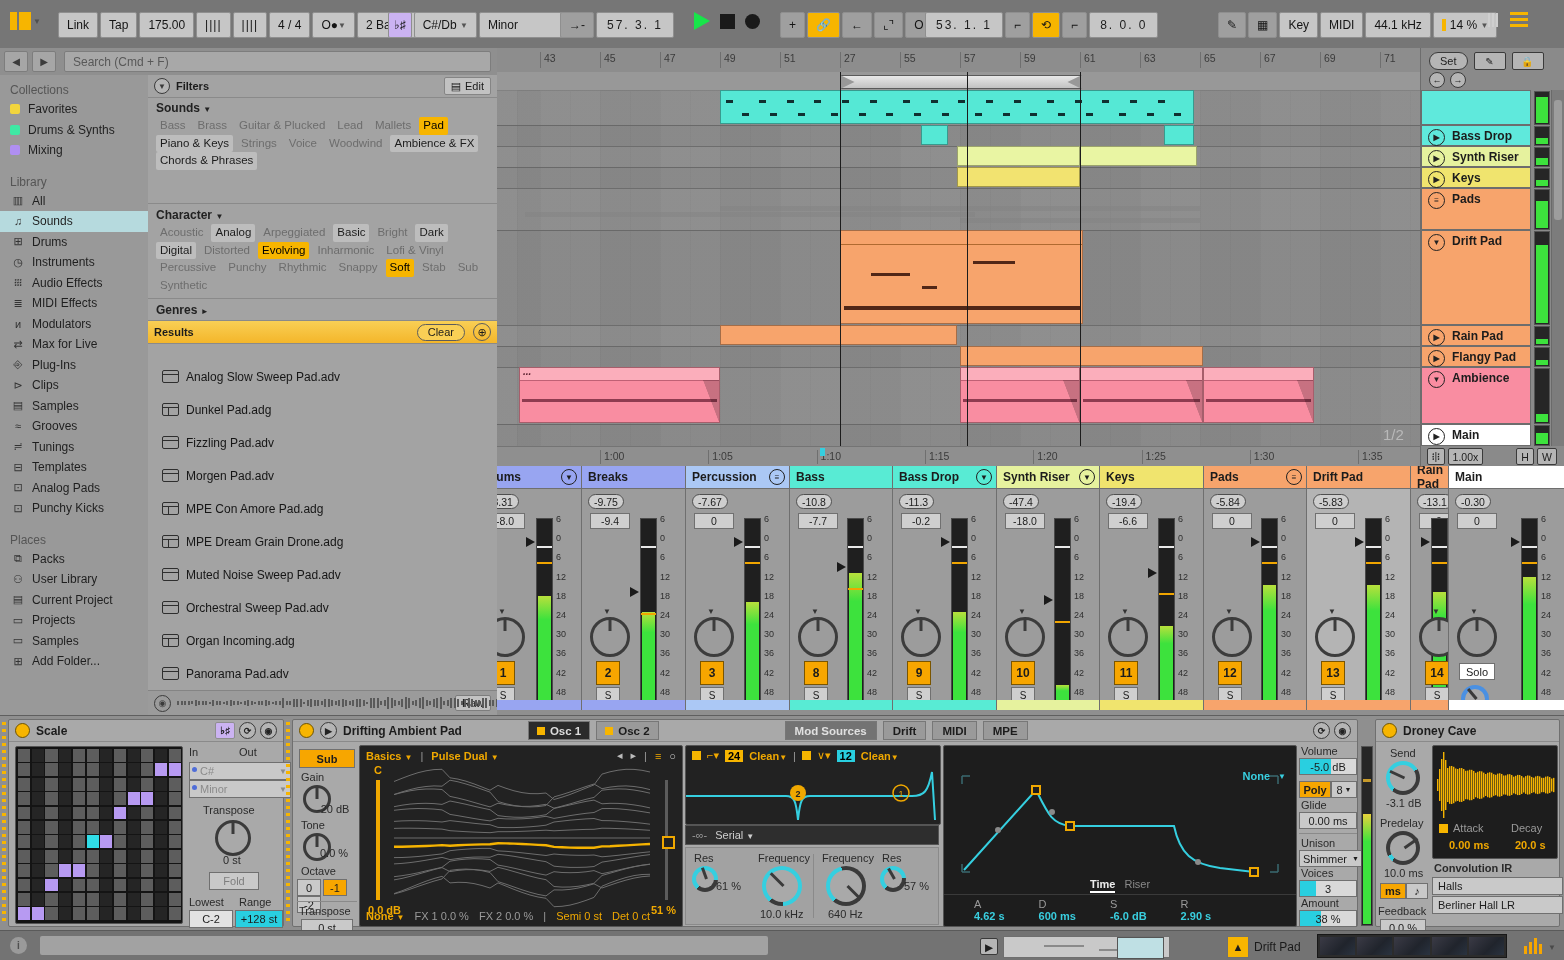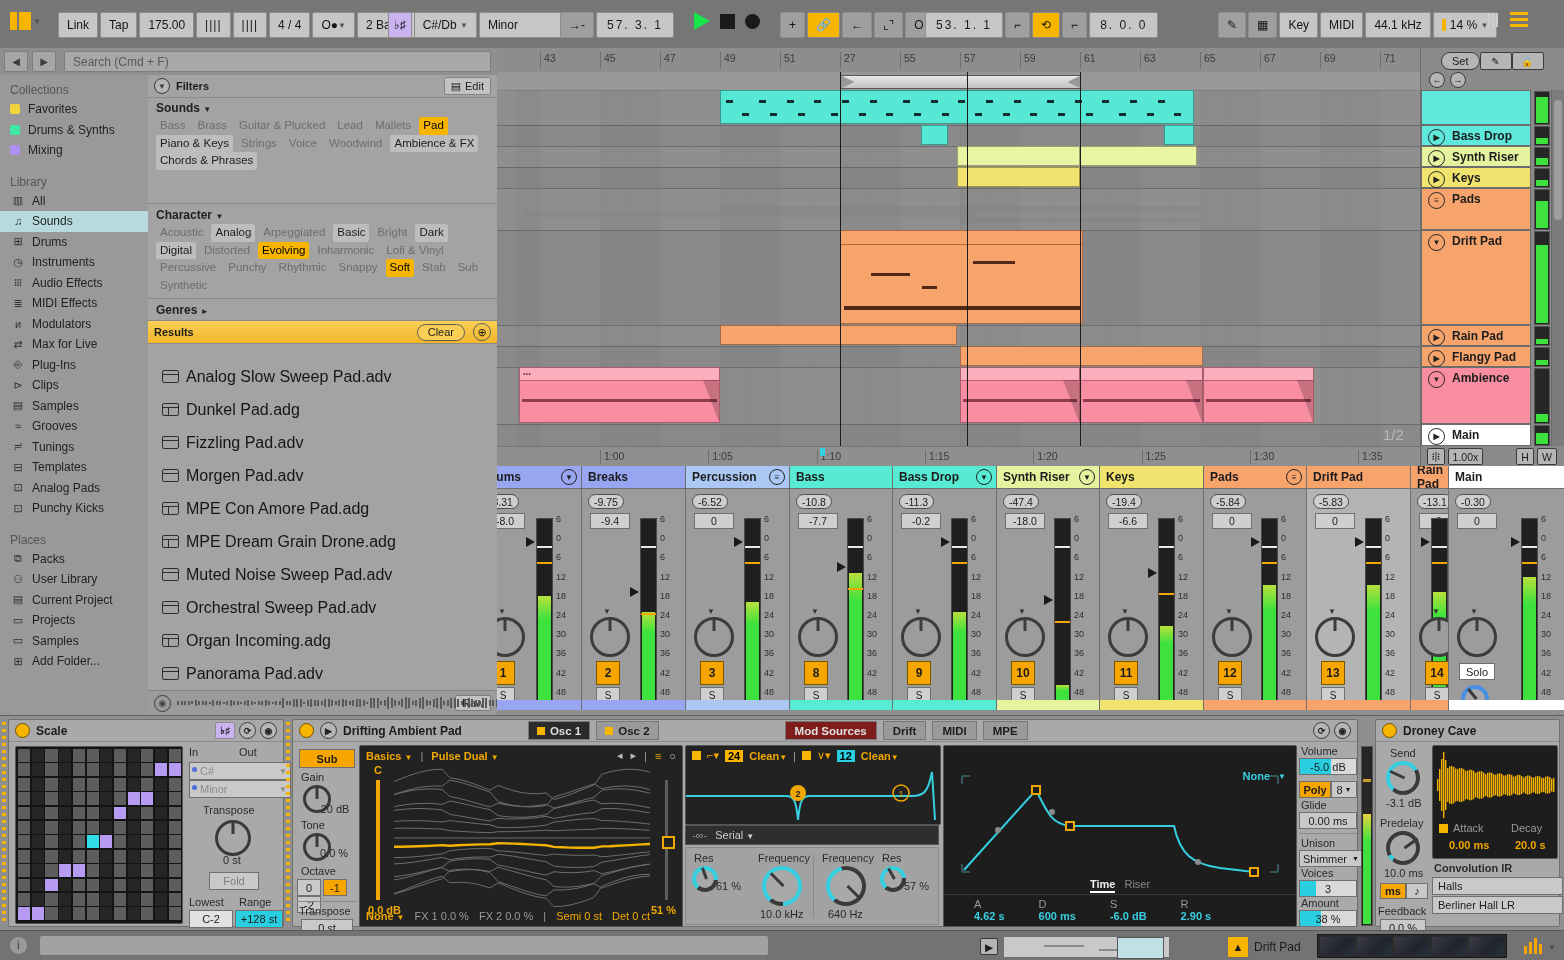"Set" .setrow { gap: none -> 6px; left: 20px -> 8px }
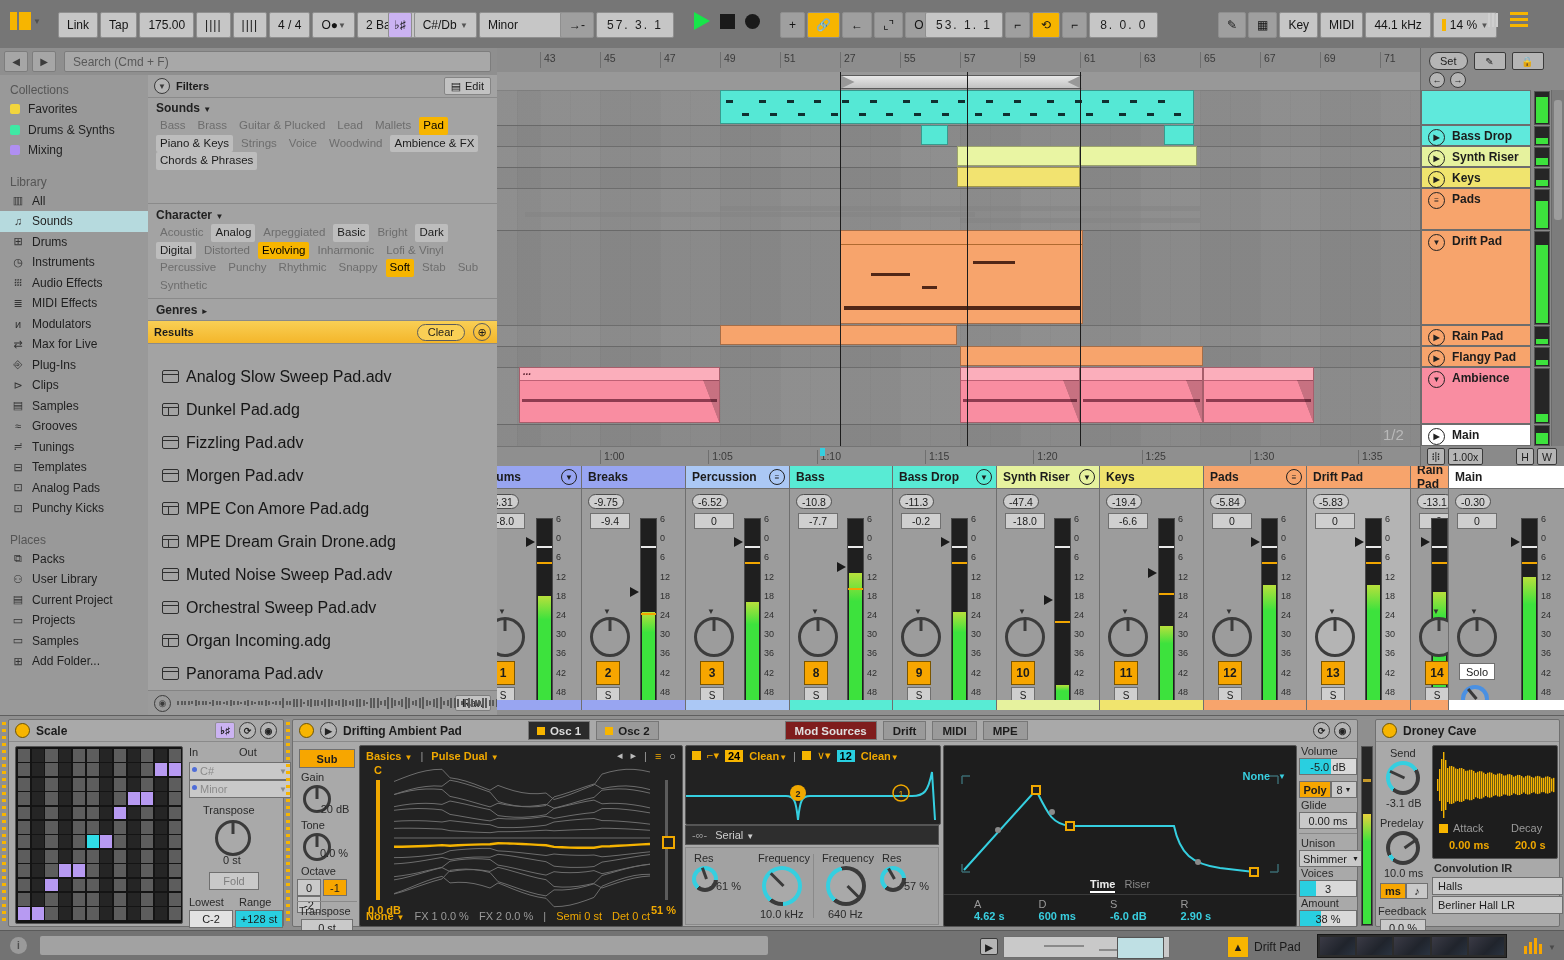"Analog Slow Sweep Pad.adv" .resrow { font-size: 16px -> 12px }
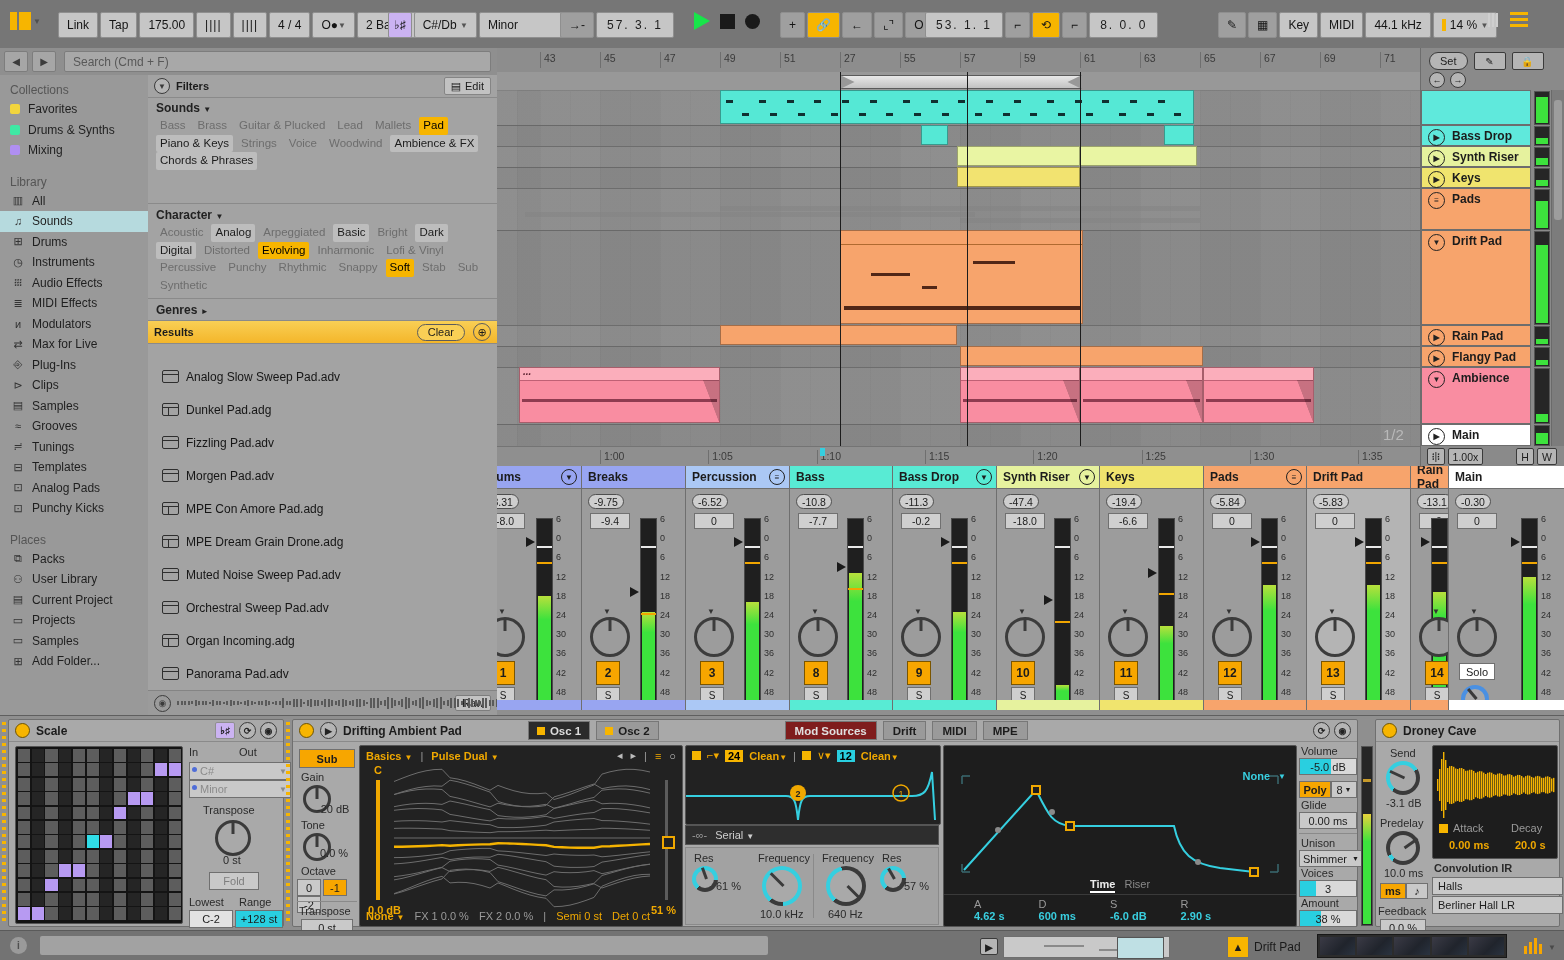"-6.52" div.peak { text: -6.52 -> -7.67 }
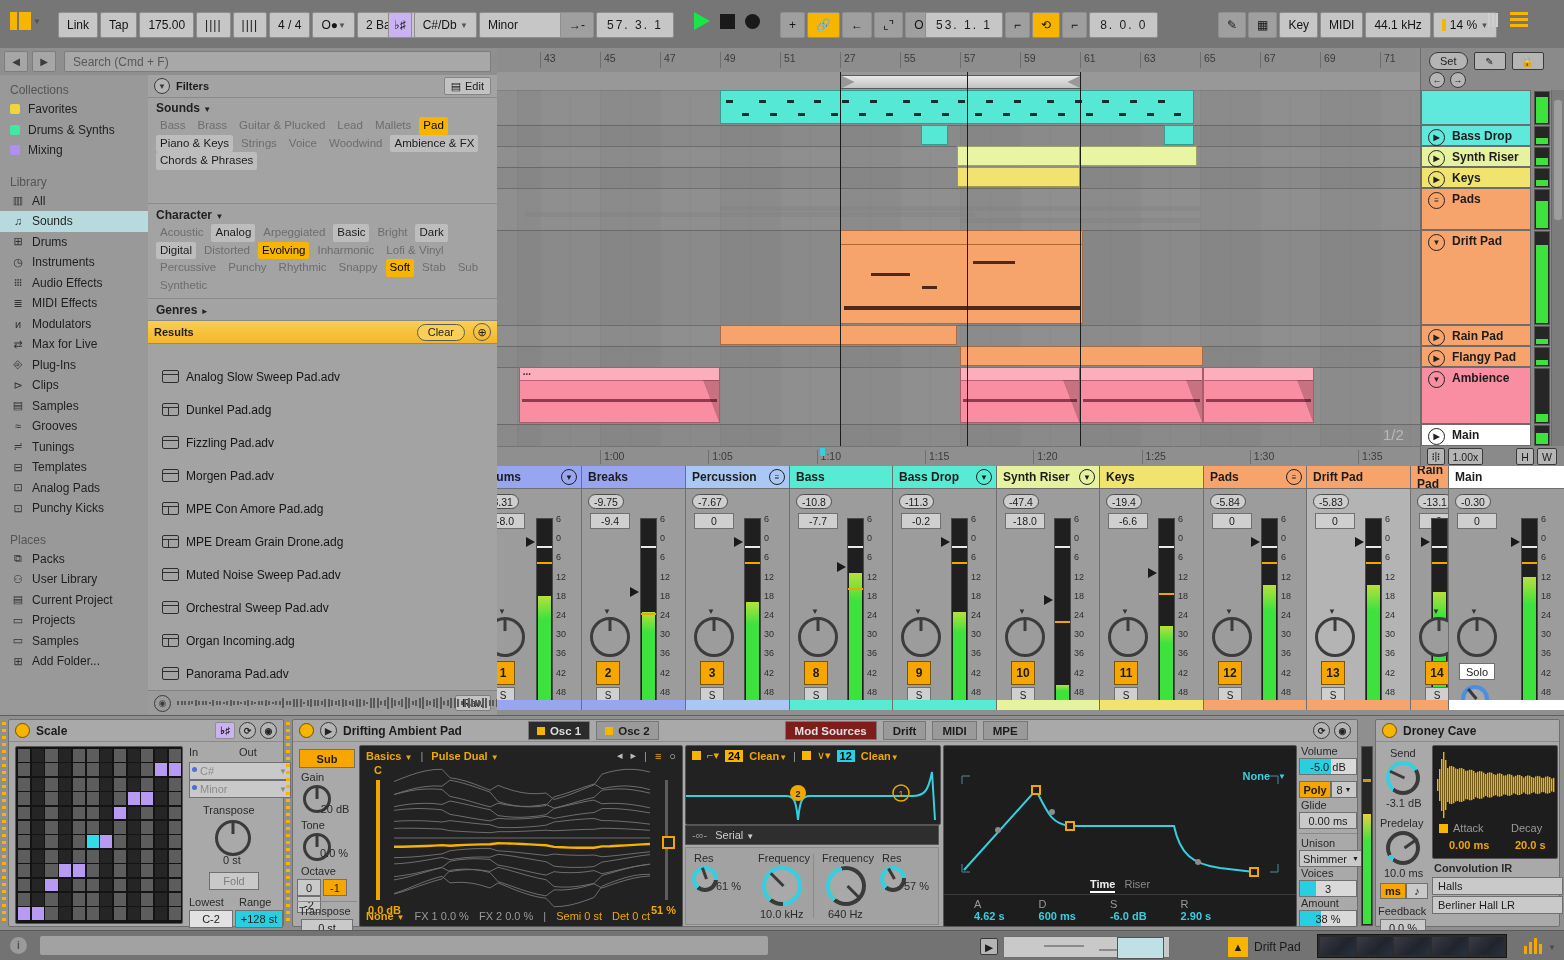"Mod Sources" .mtab.on { background: #7f1d1d -> #737373 }
